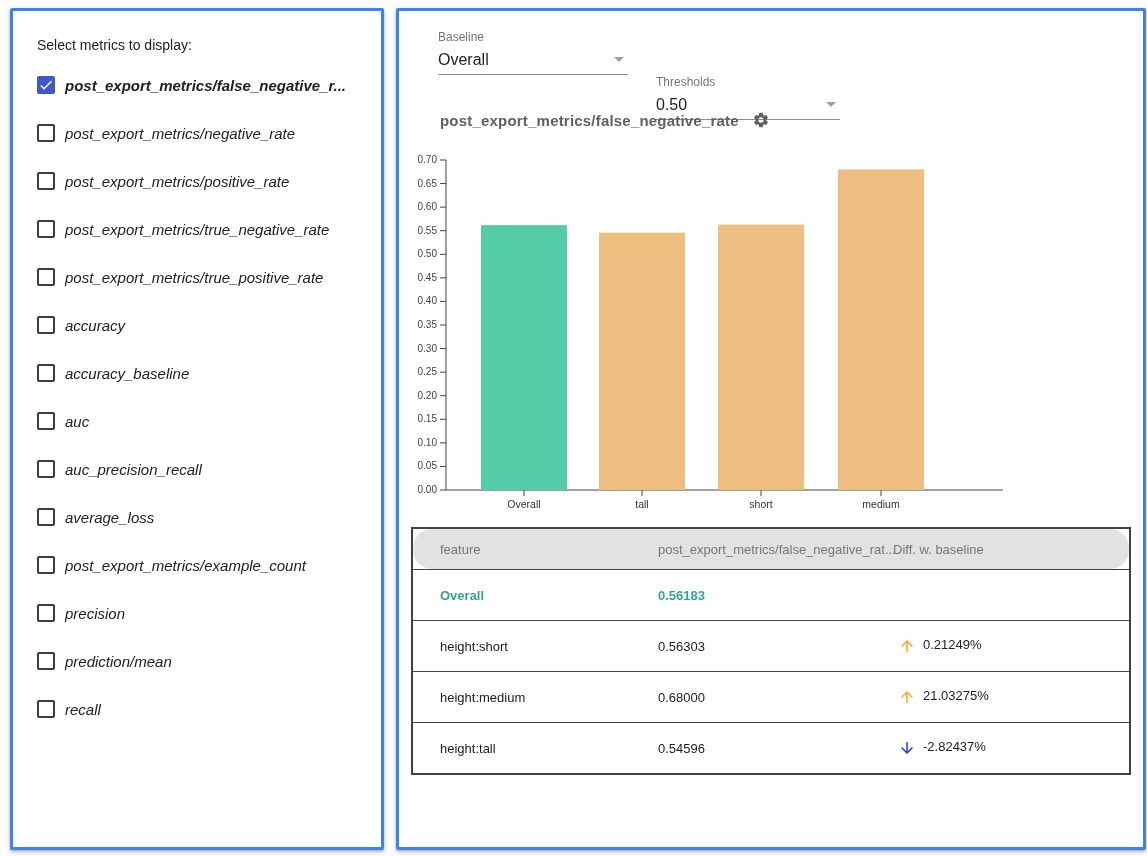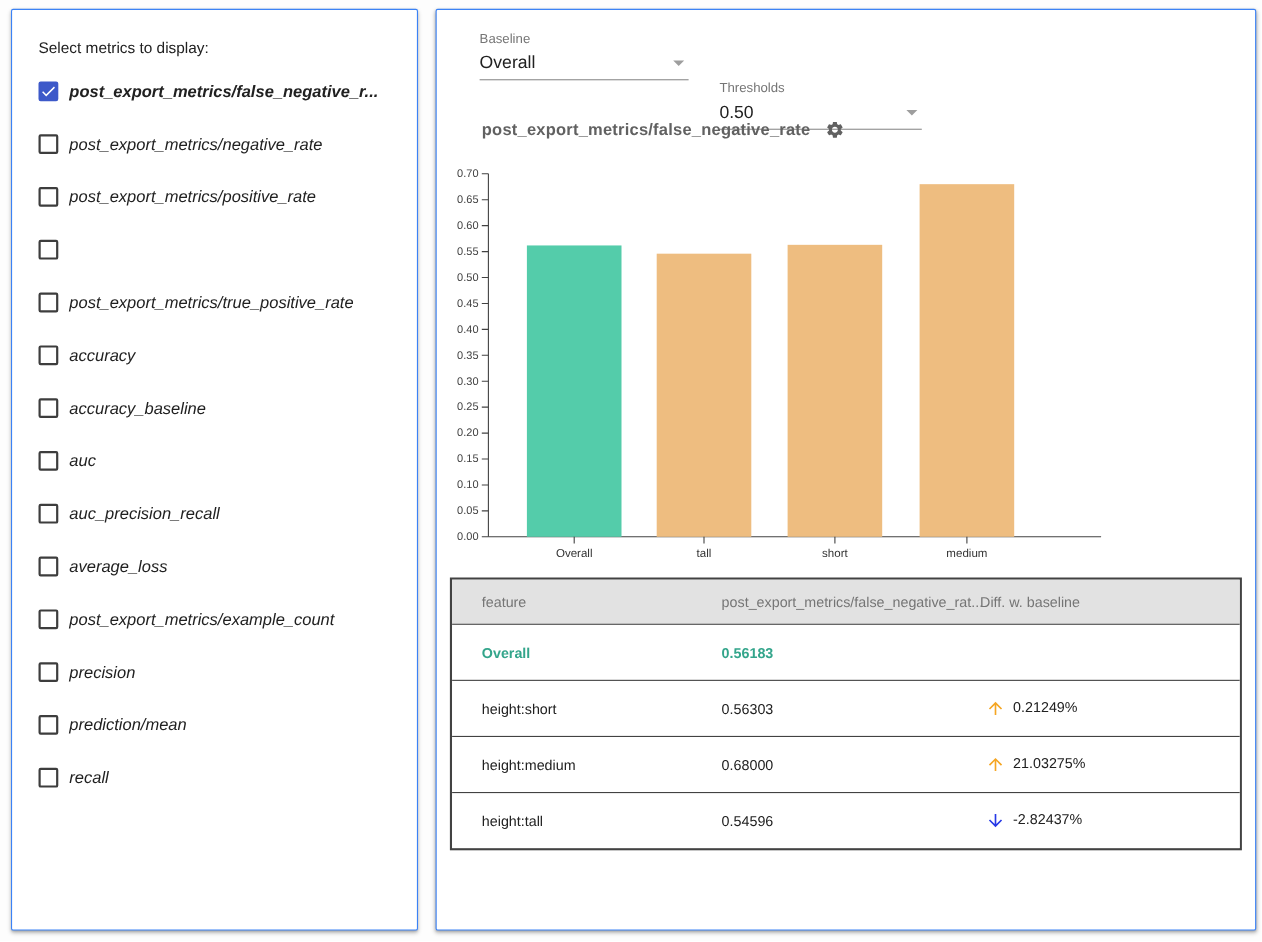"Select metrics to display:" .card { border: 1px solid #3b82f6 -> 3px solid #3b82f6 }
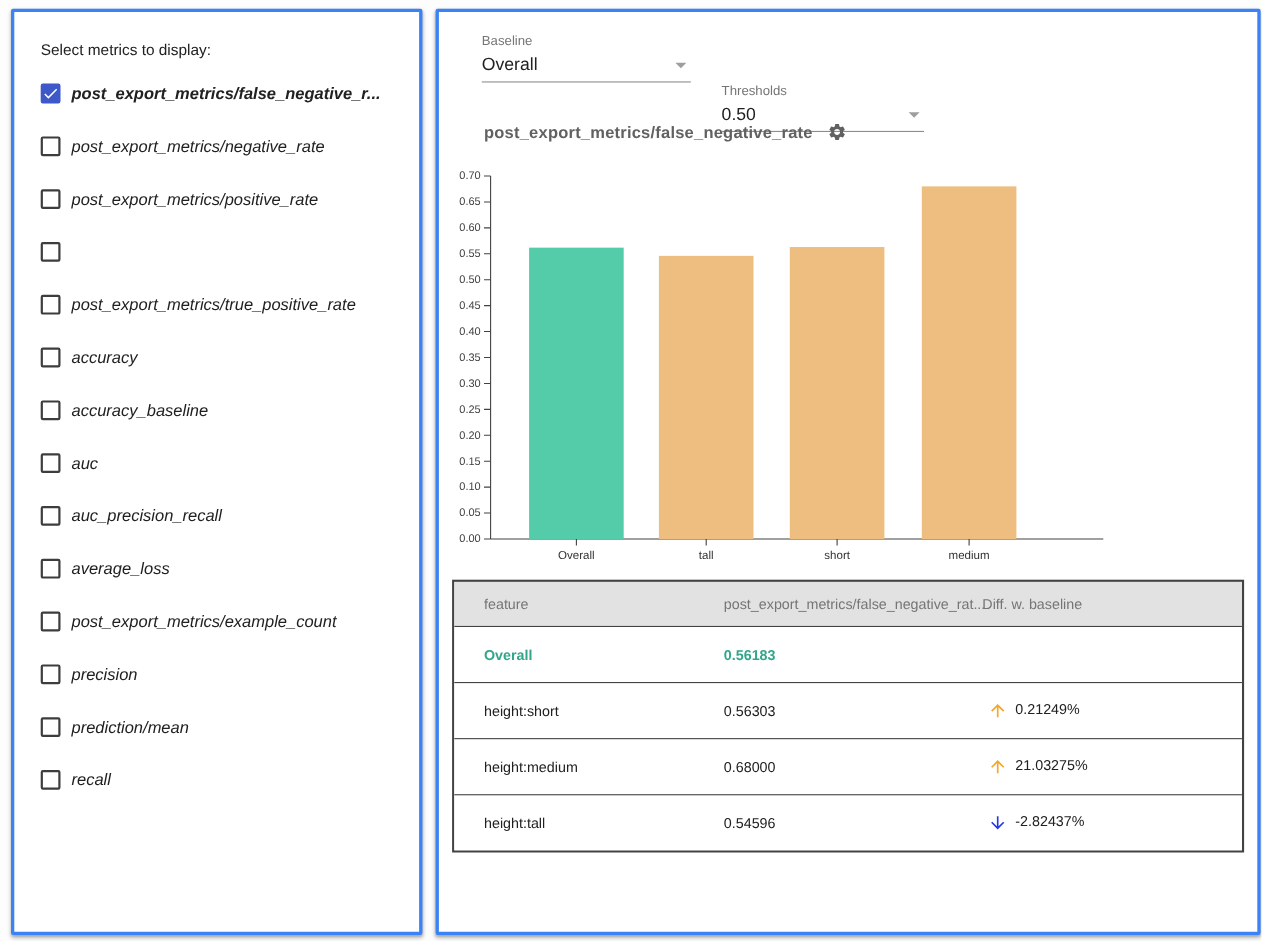"post_export_metrics/true_negative_rate" span.metric-label { html: none -> <span>post_export_metrics/true_negative_rate</span> }
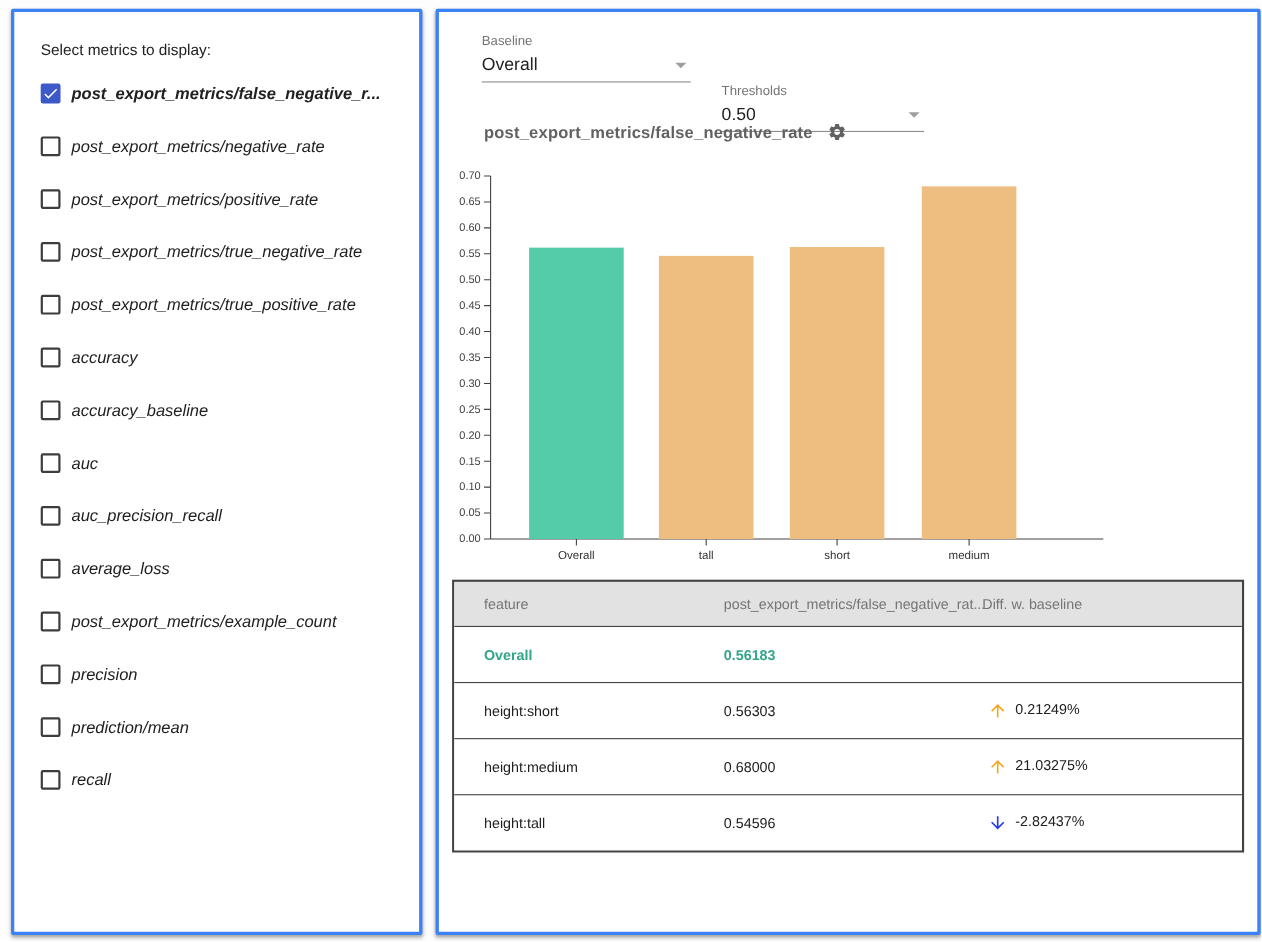"feature" .thead { border-radius: none -> 19px }
